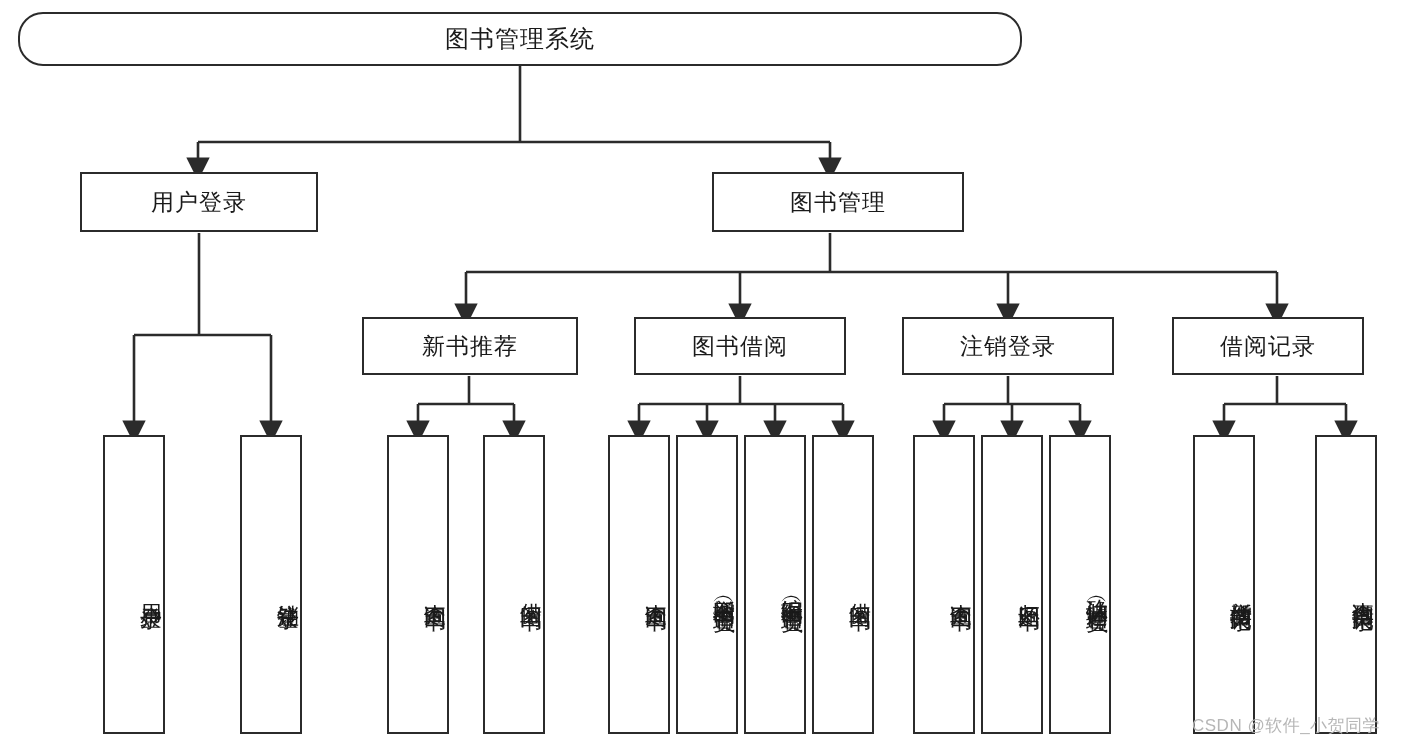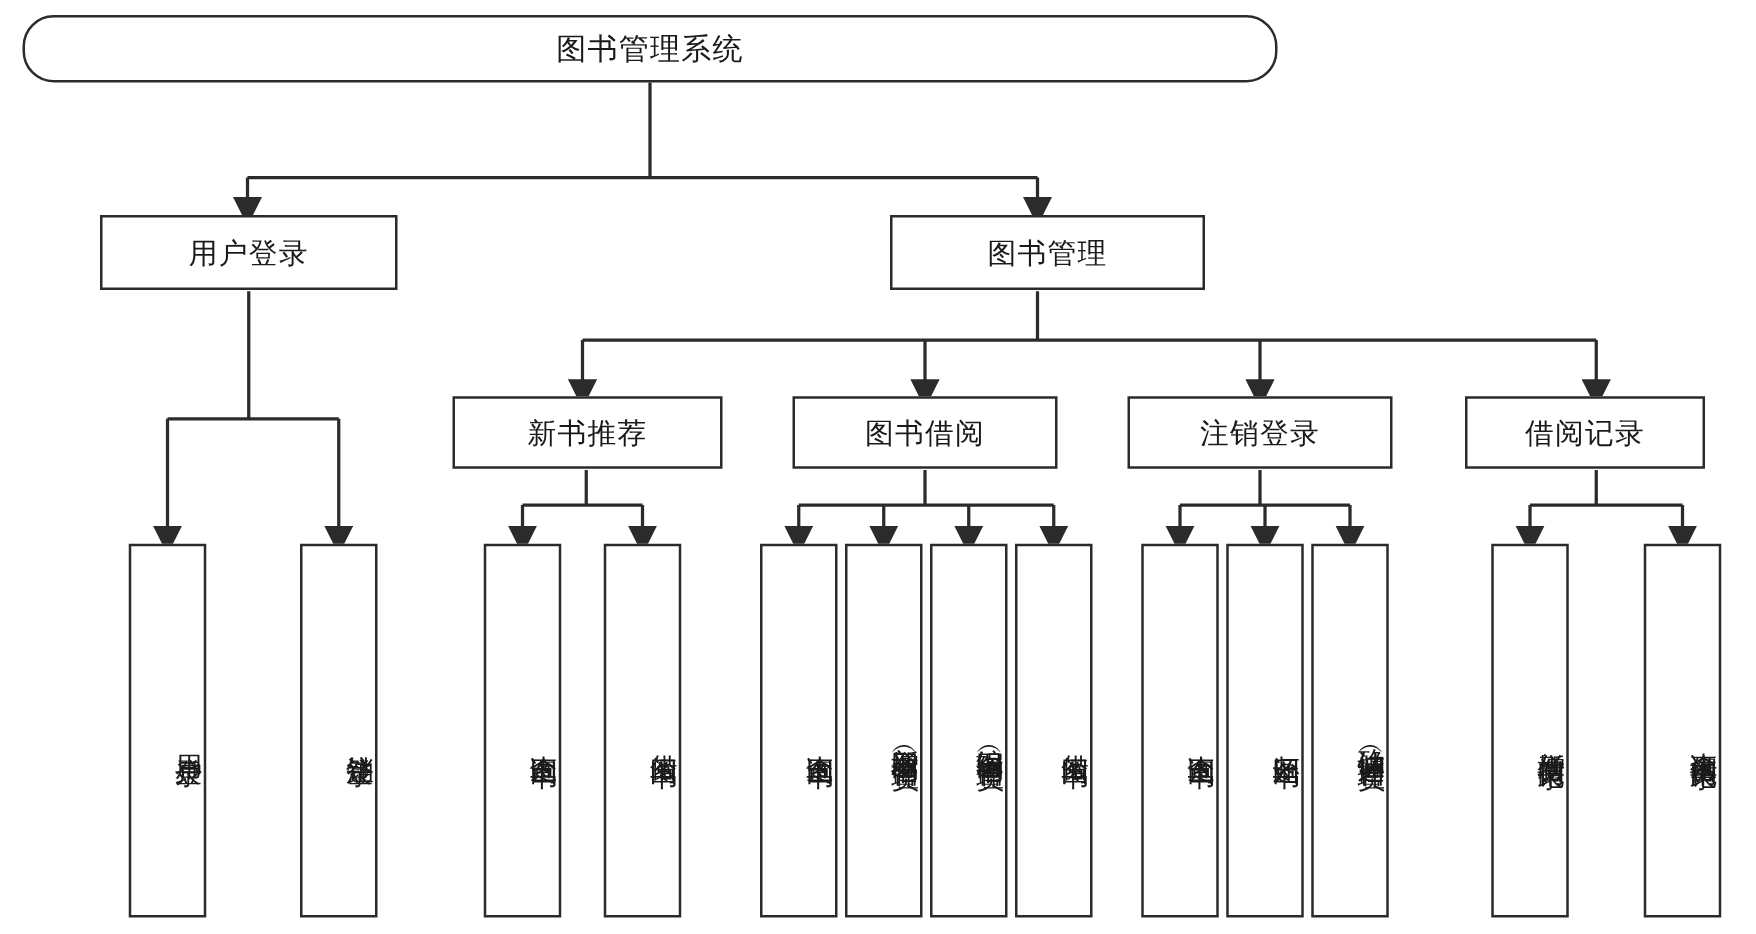"CSDN @软件_小贺同学" div.watermark { html: none -> <div>CSDN @软件_小贺同学</div> }
